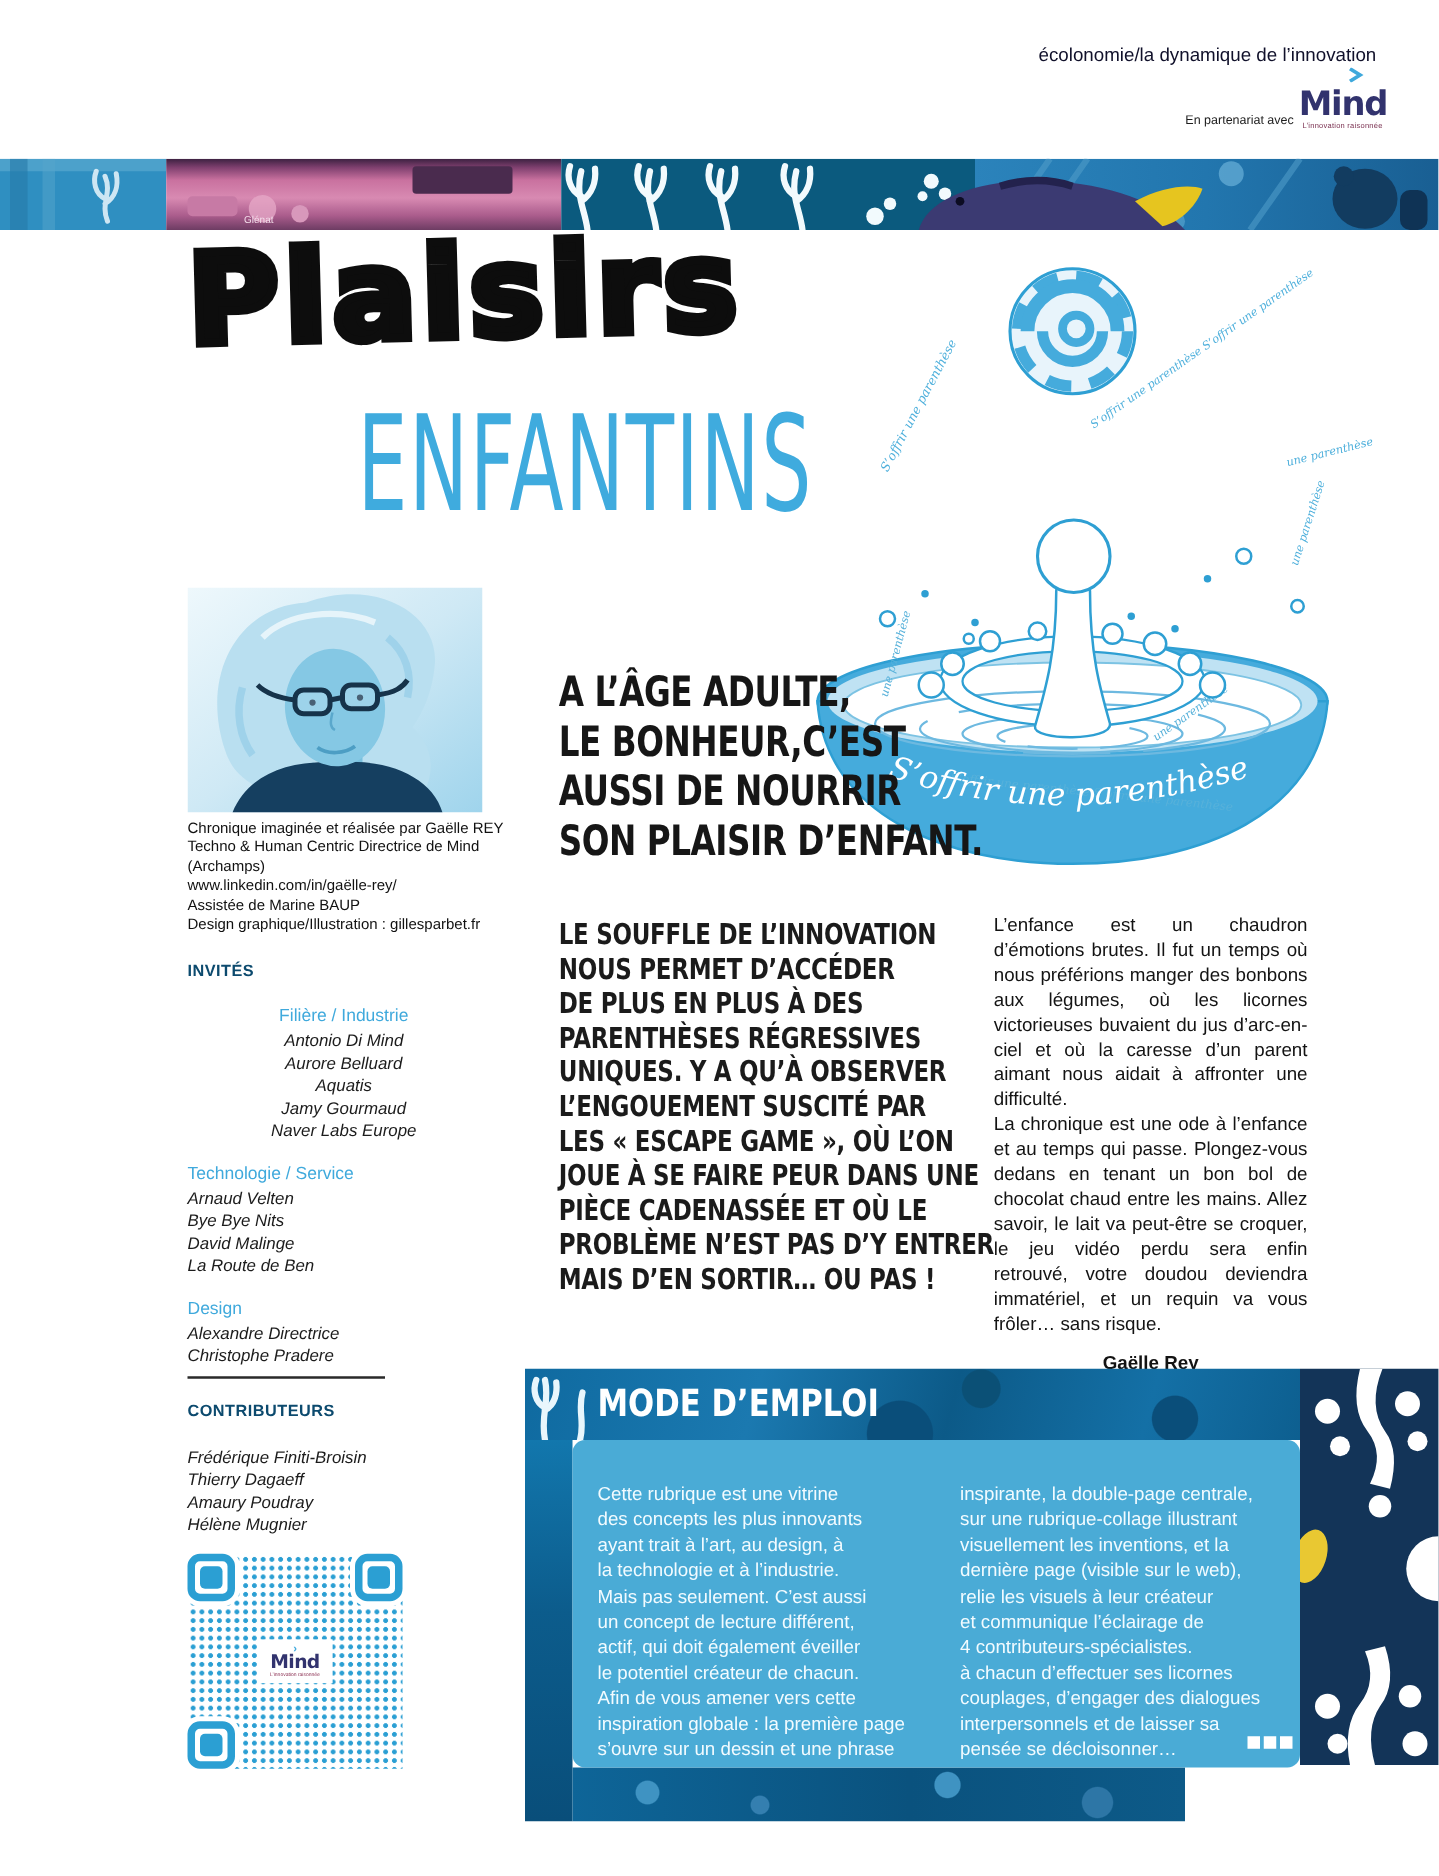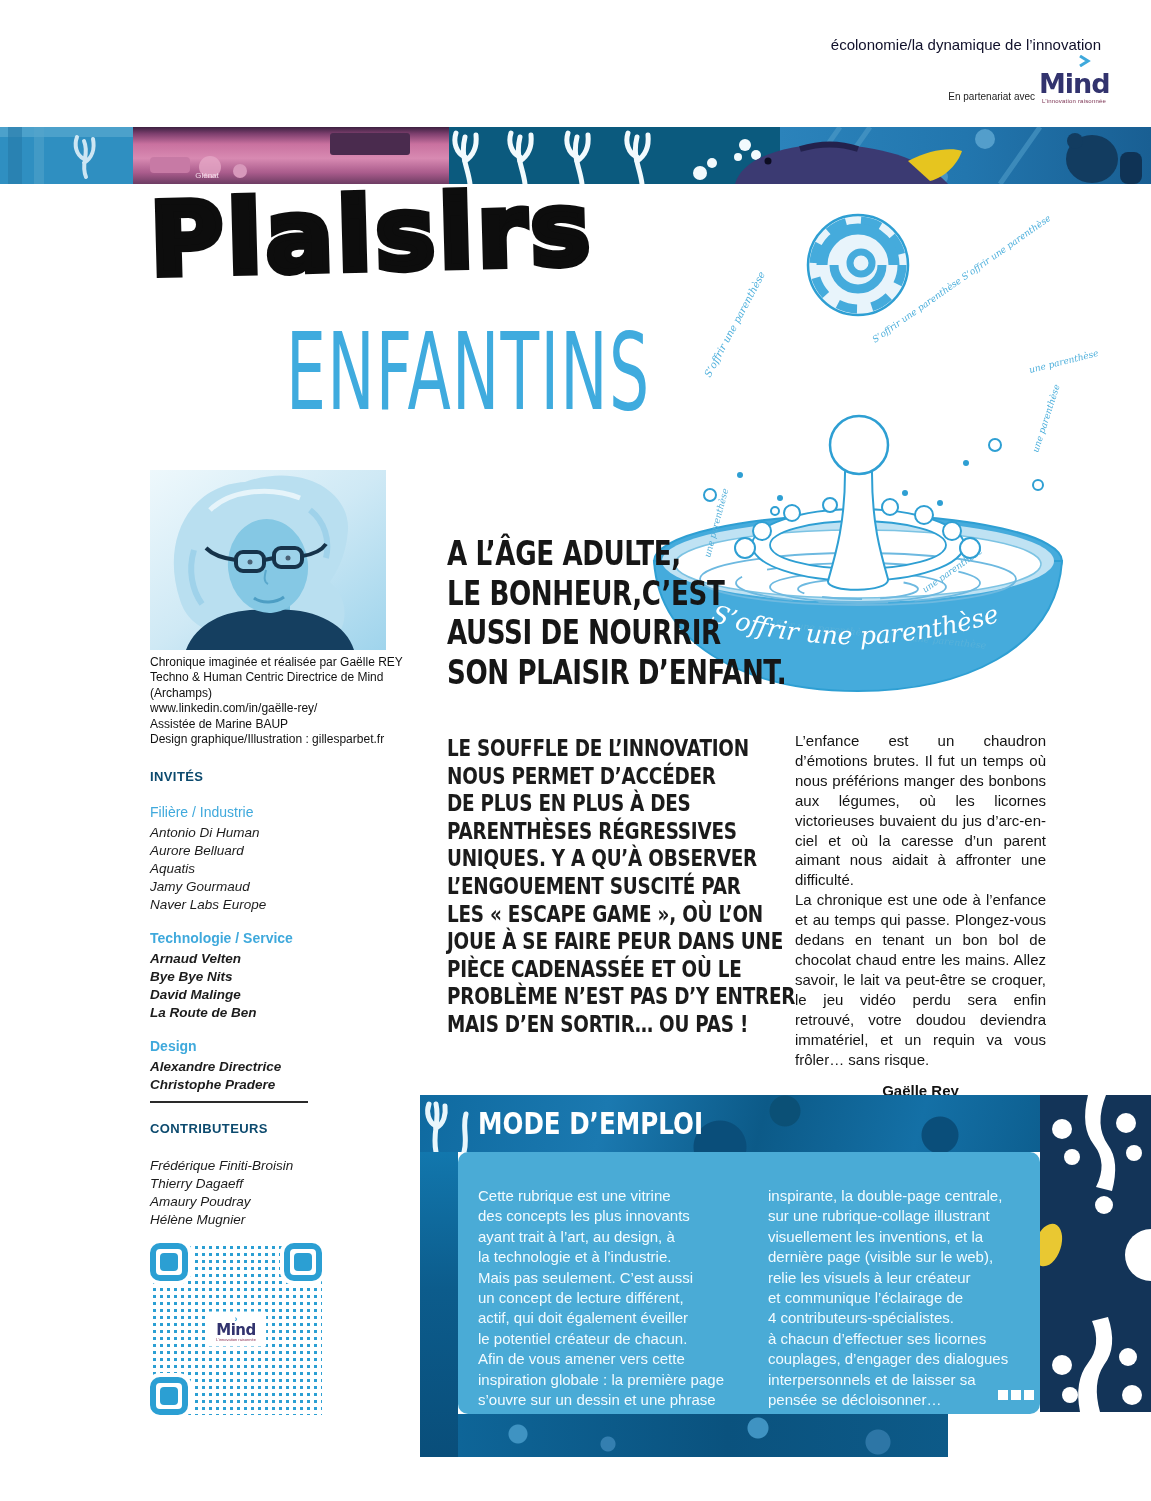"Filière / Industrie" .group1 { text-align: none -> center }
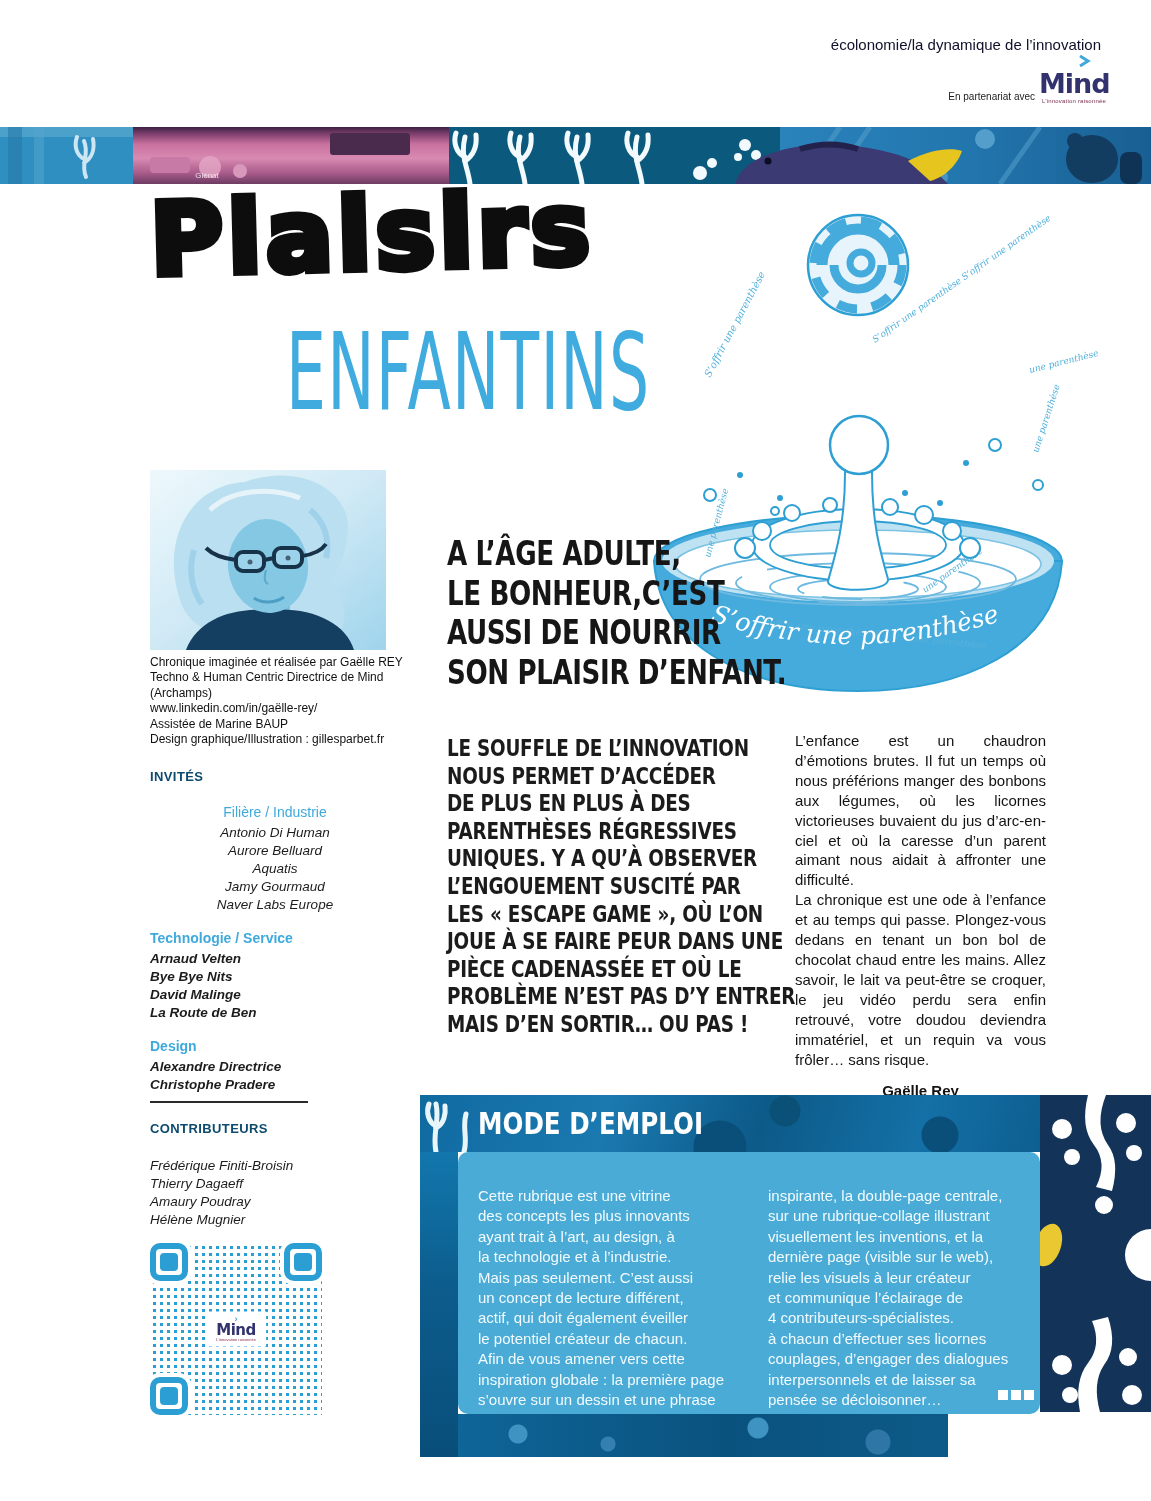"Antonio Di Human" div.name { text: Human -> Mind }
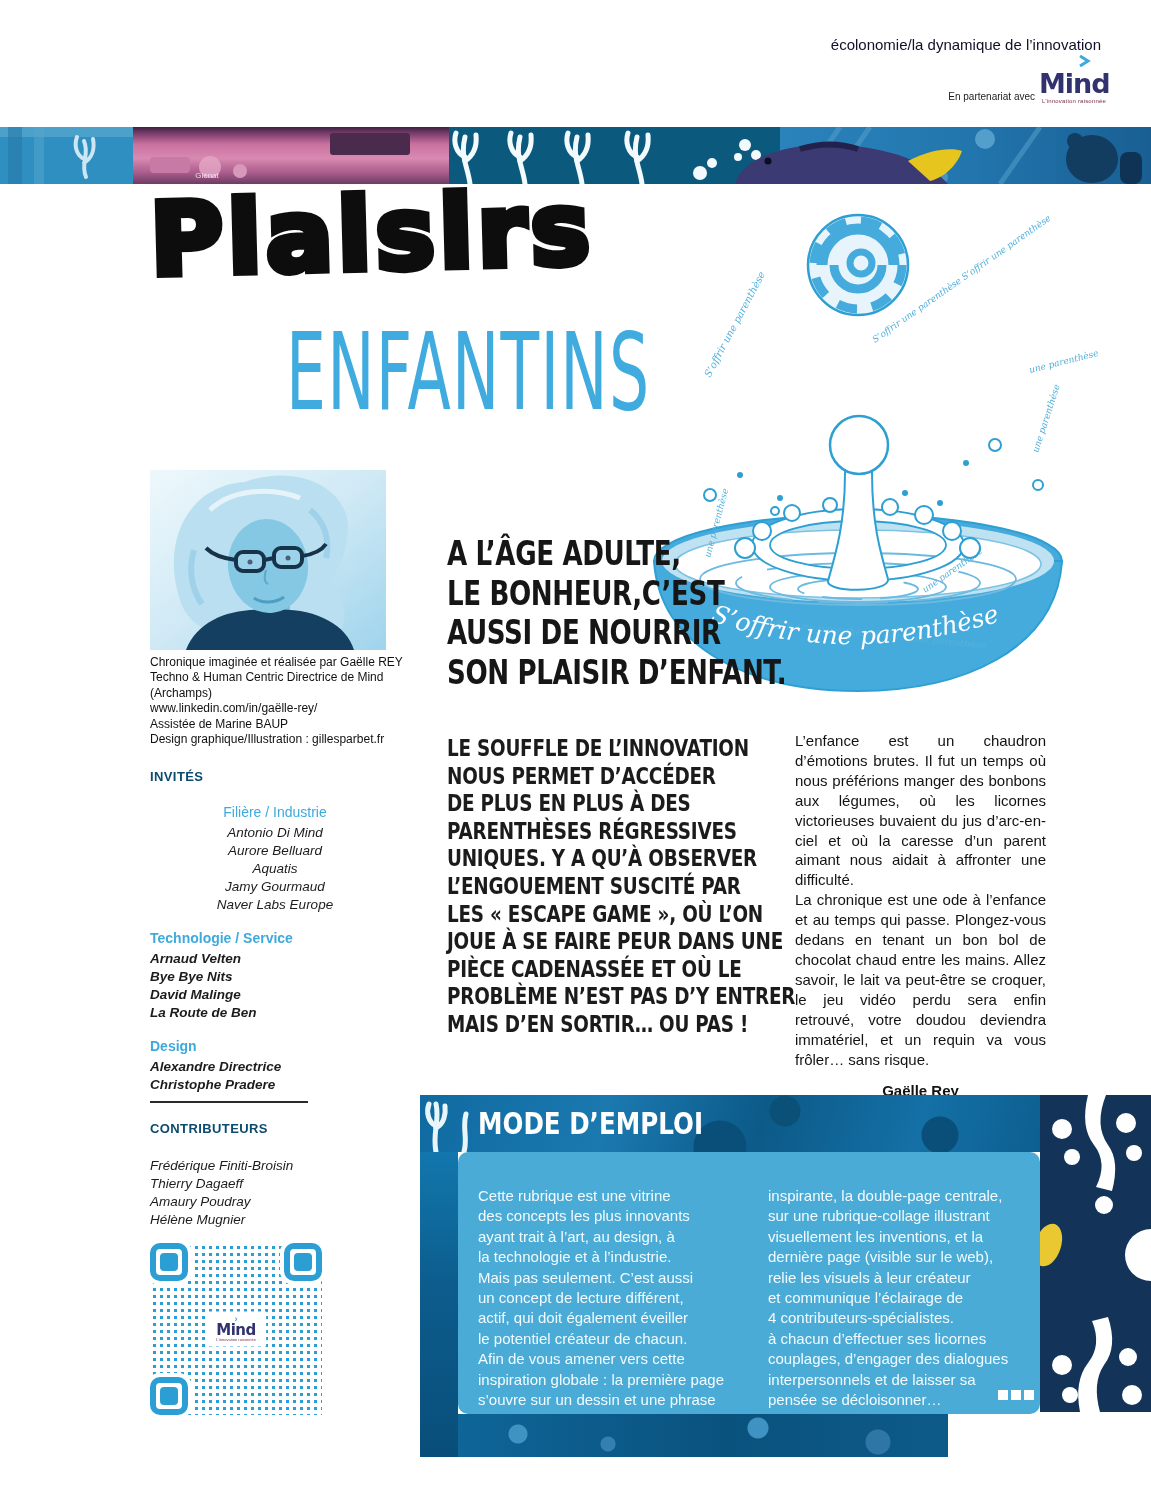"Technologie / Service" .groupN { font-weight: bold -> none }
